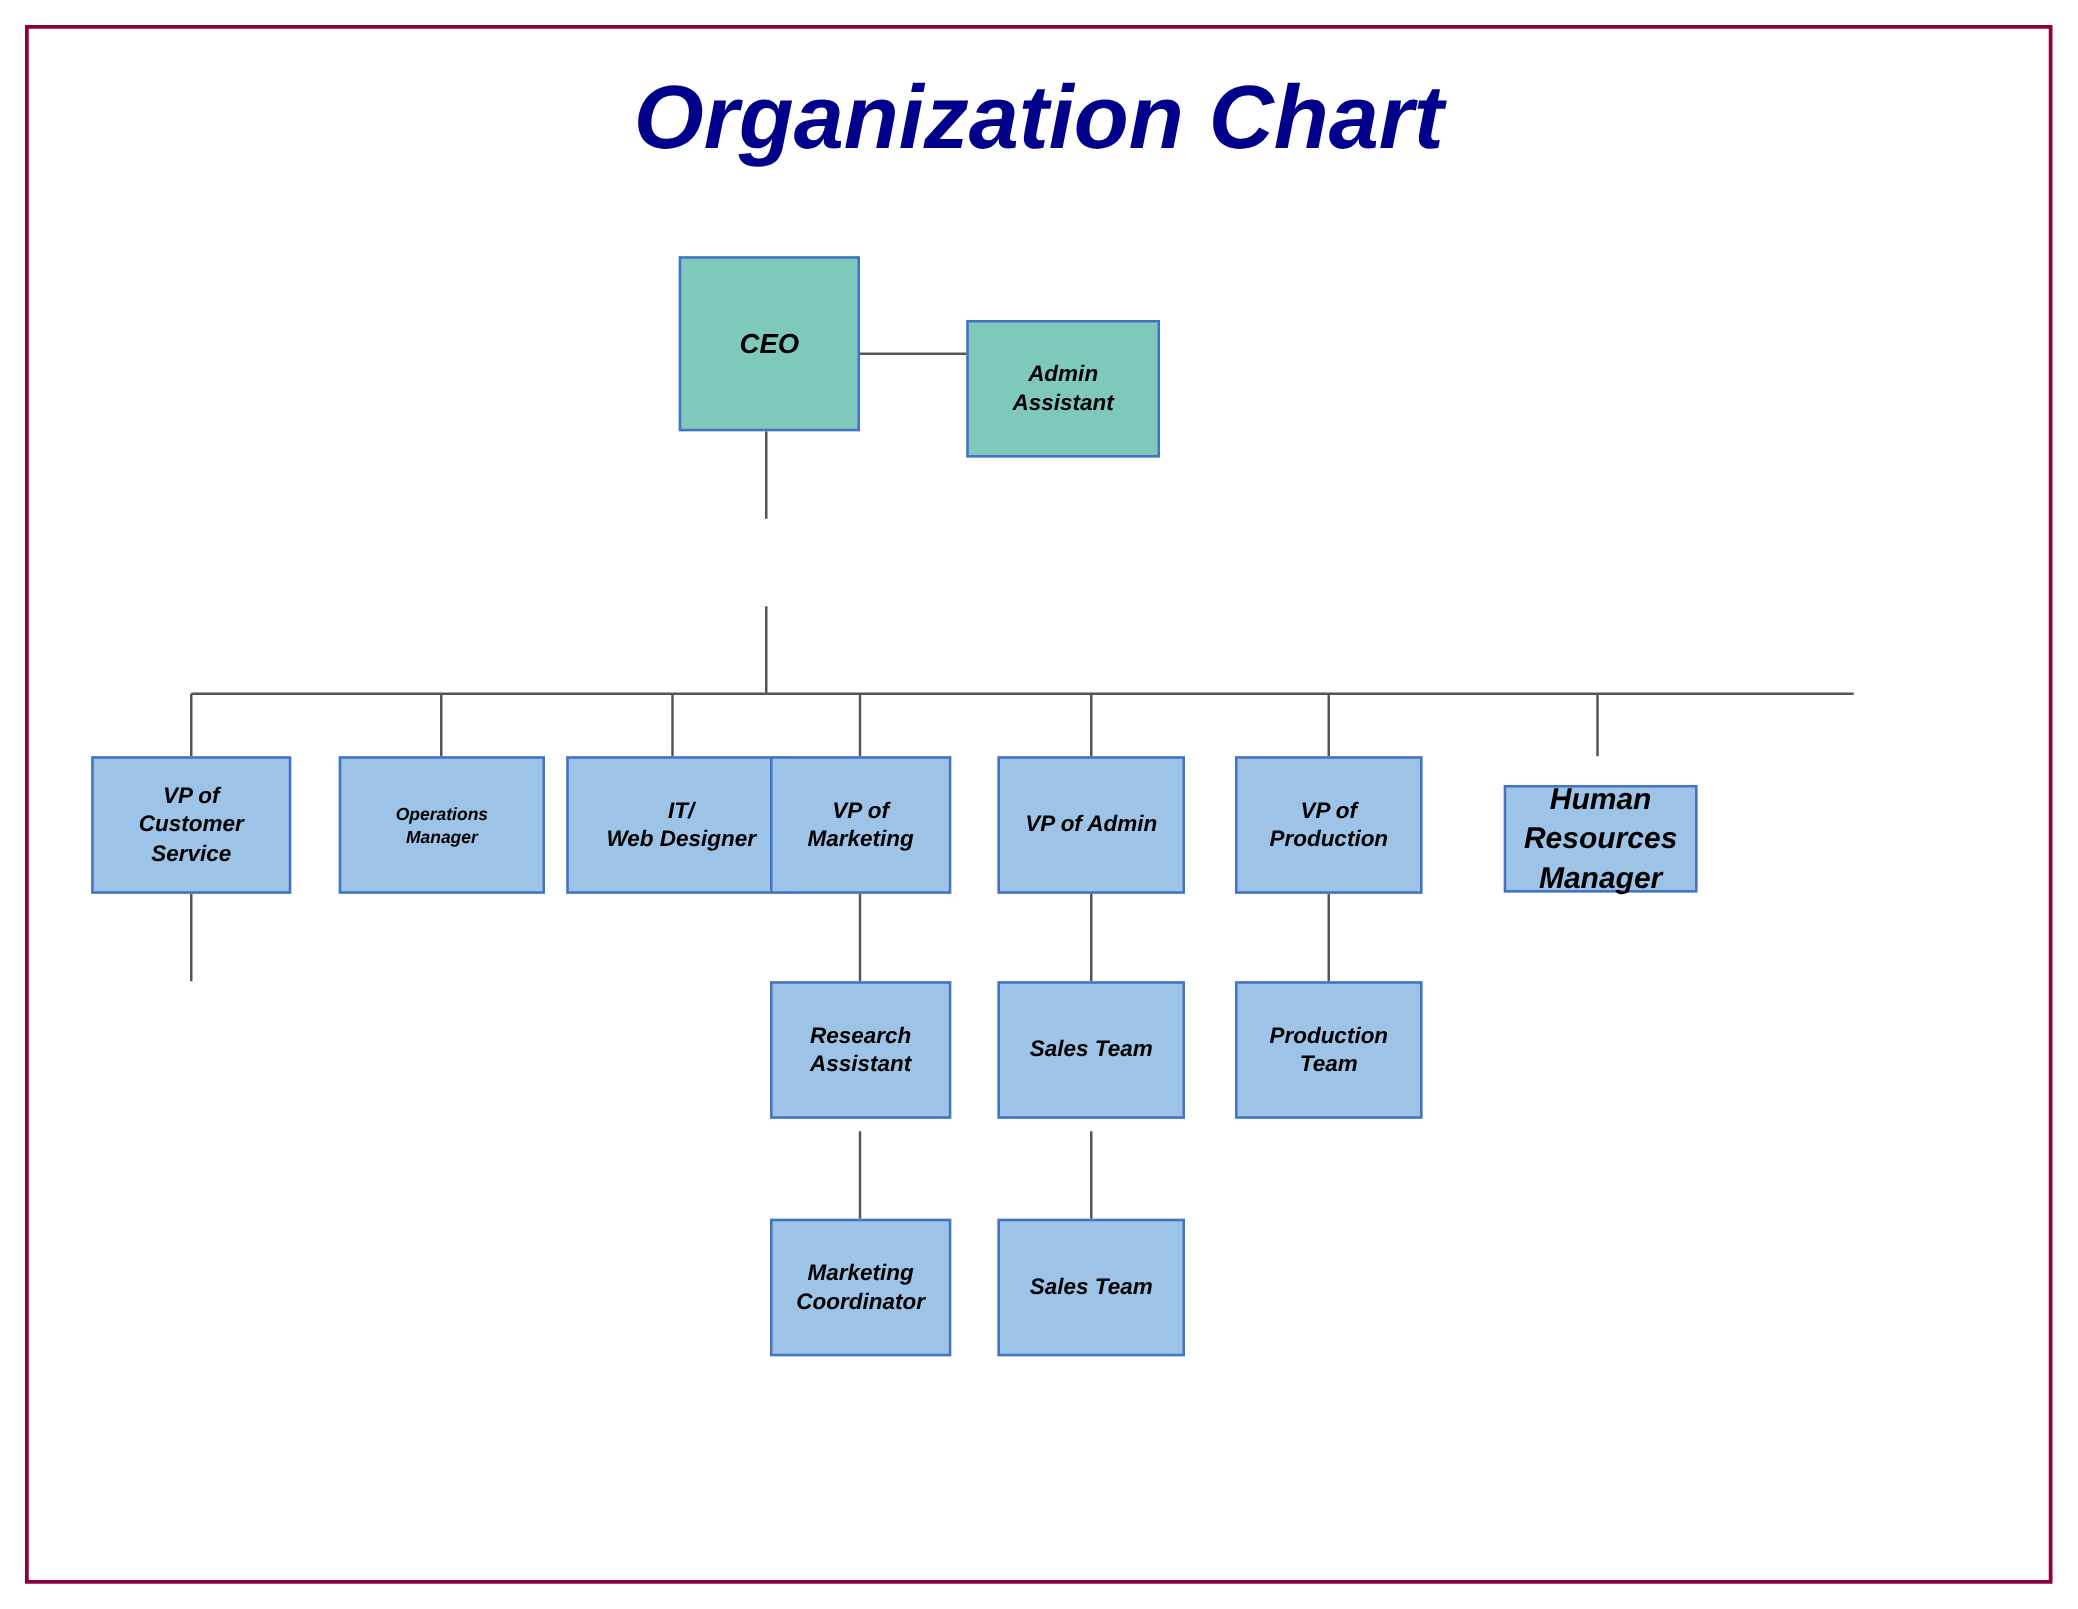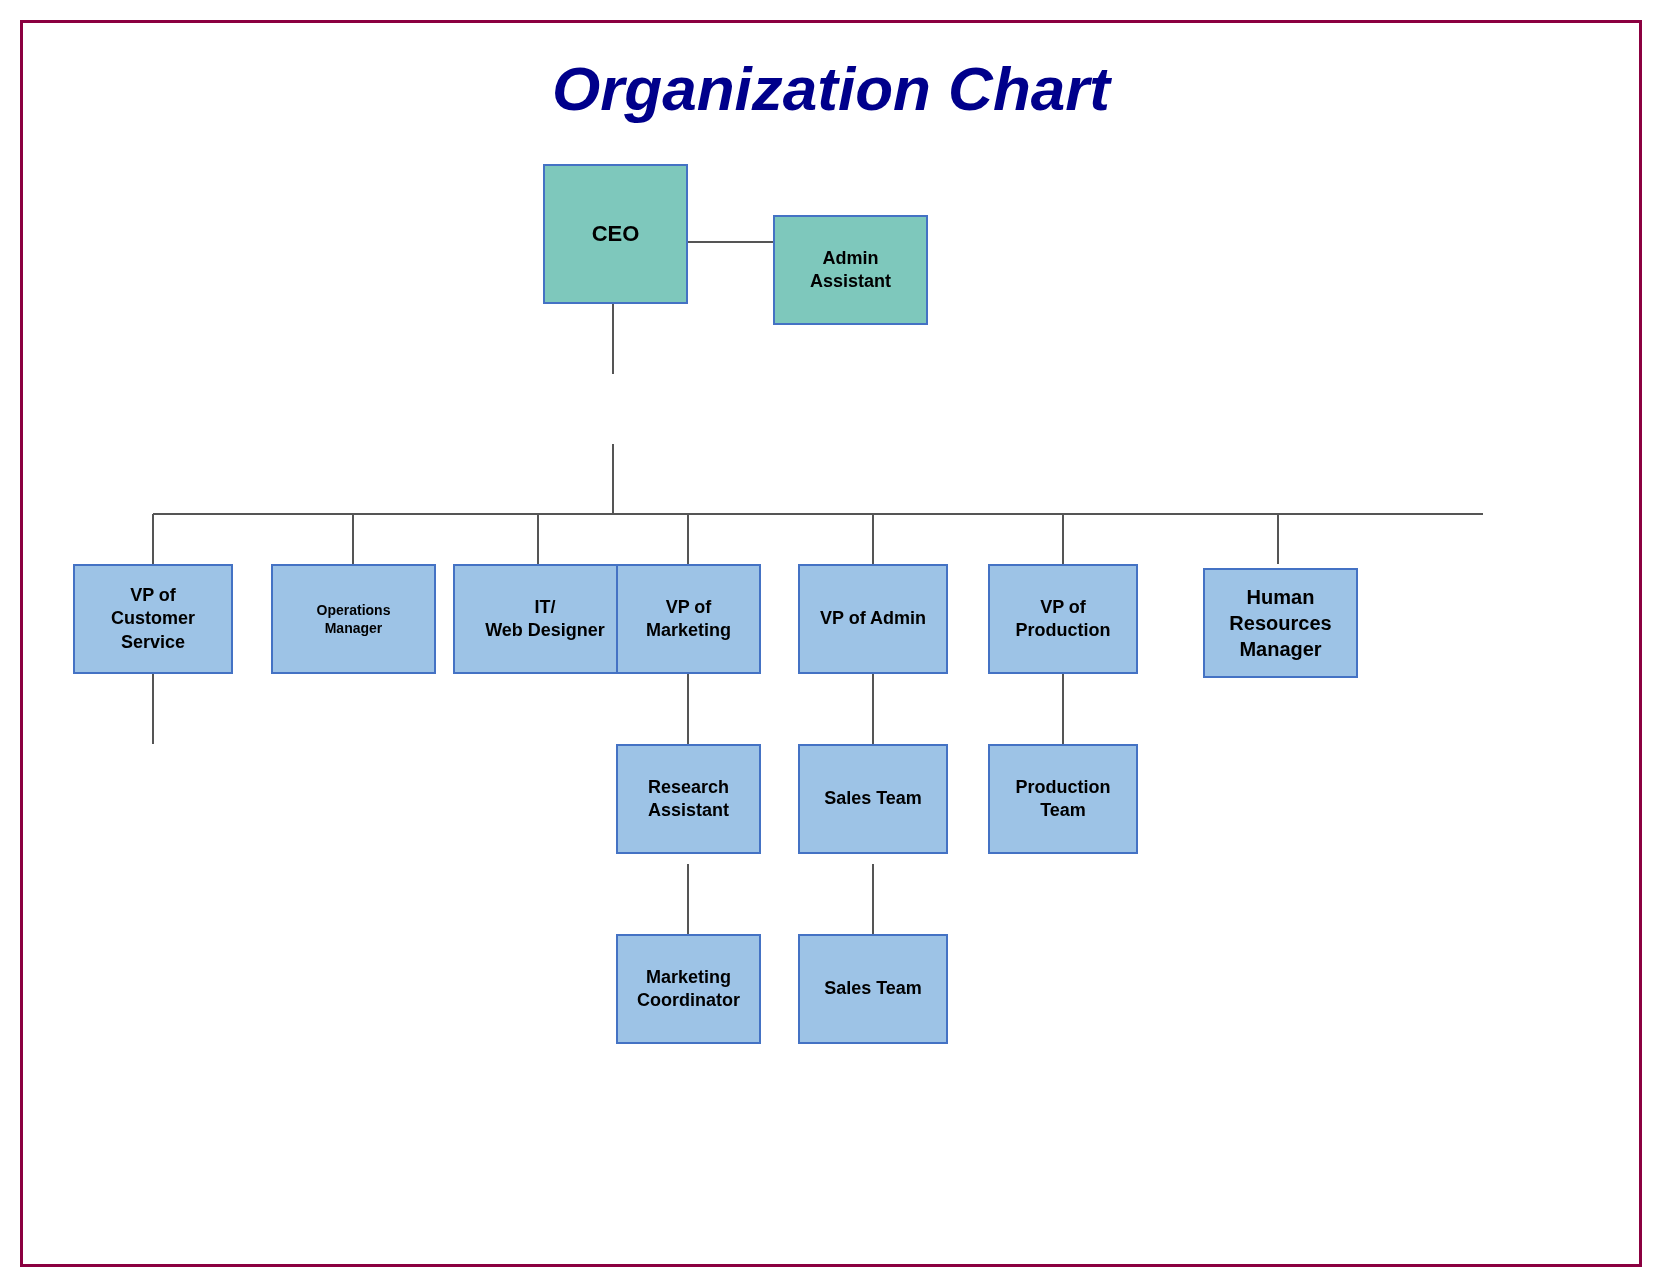"Organization Chart" .page-title { font-size: 62px -> 72px; margin-bottom: none -> 30px }
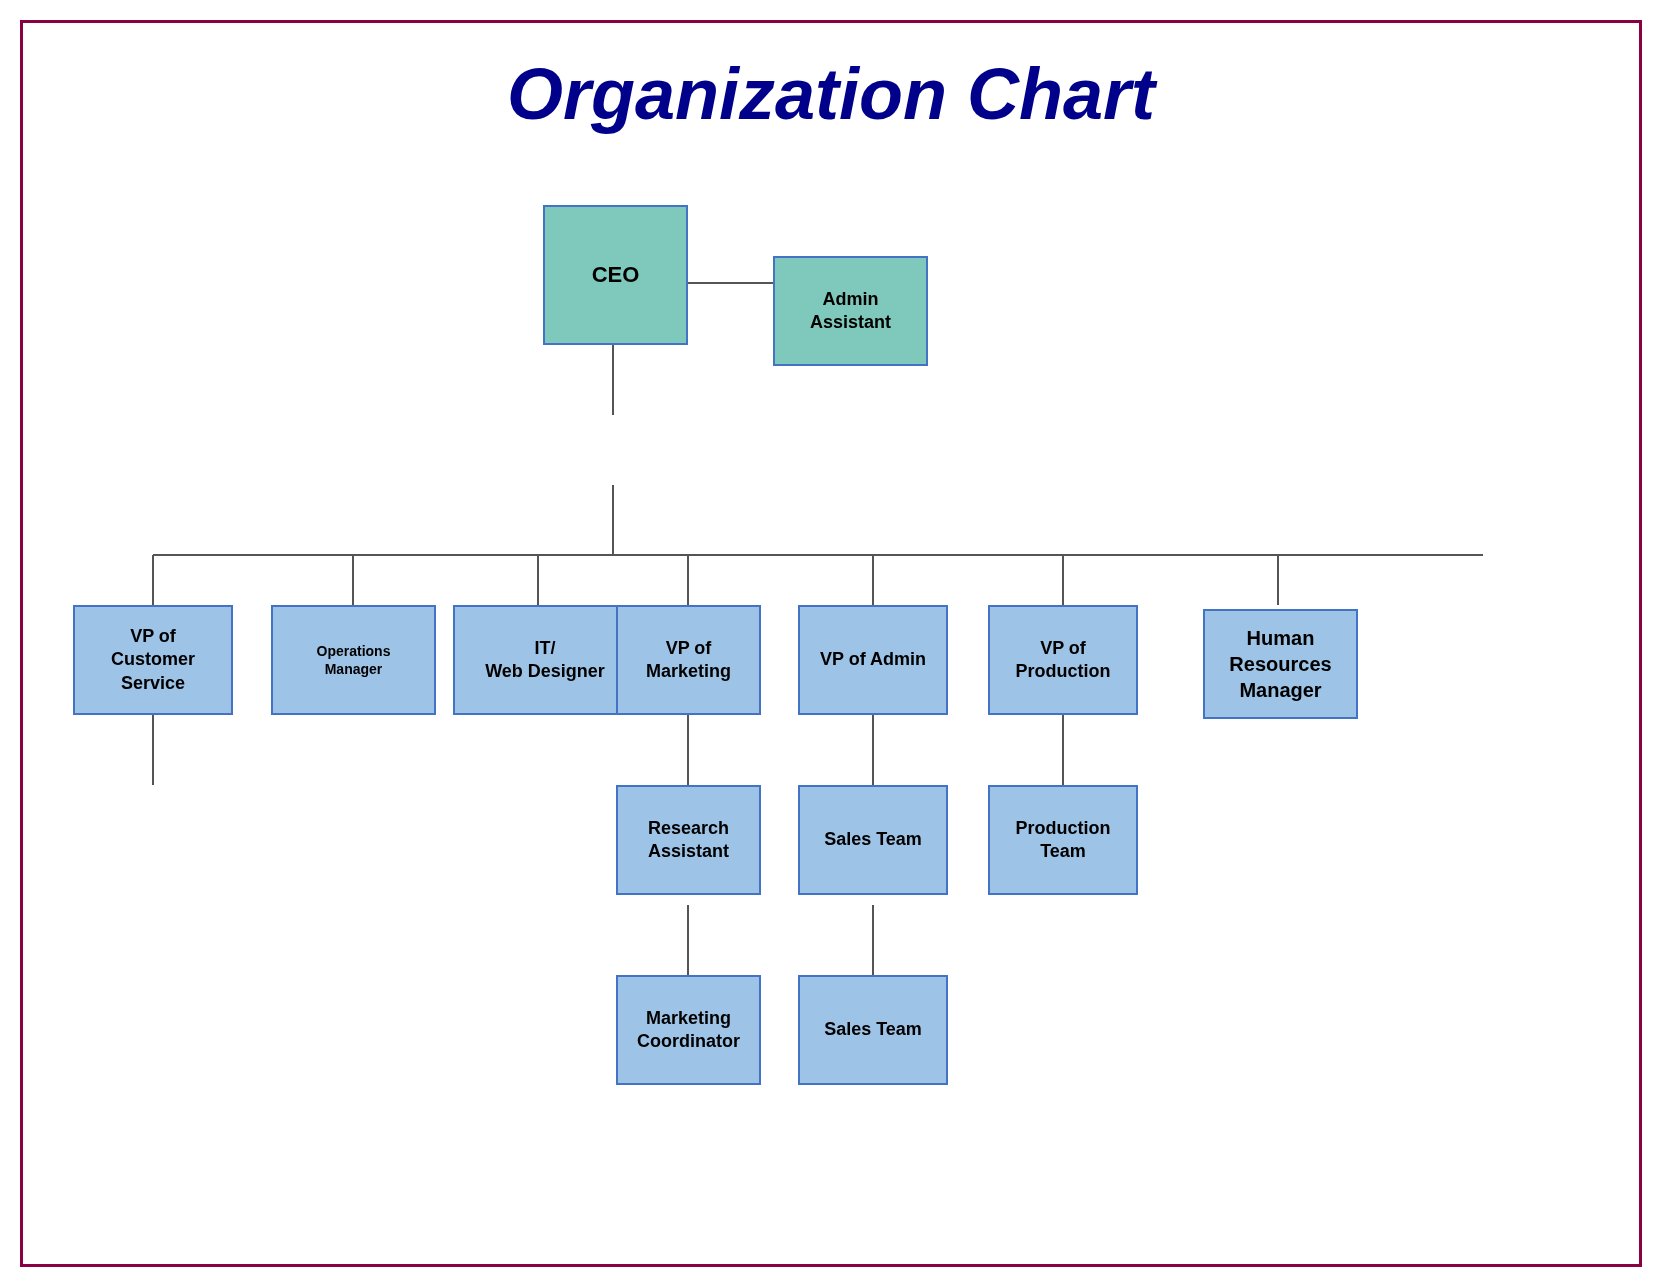"CEO" .box { font-style: none -> italic }
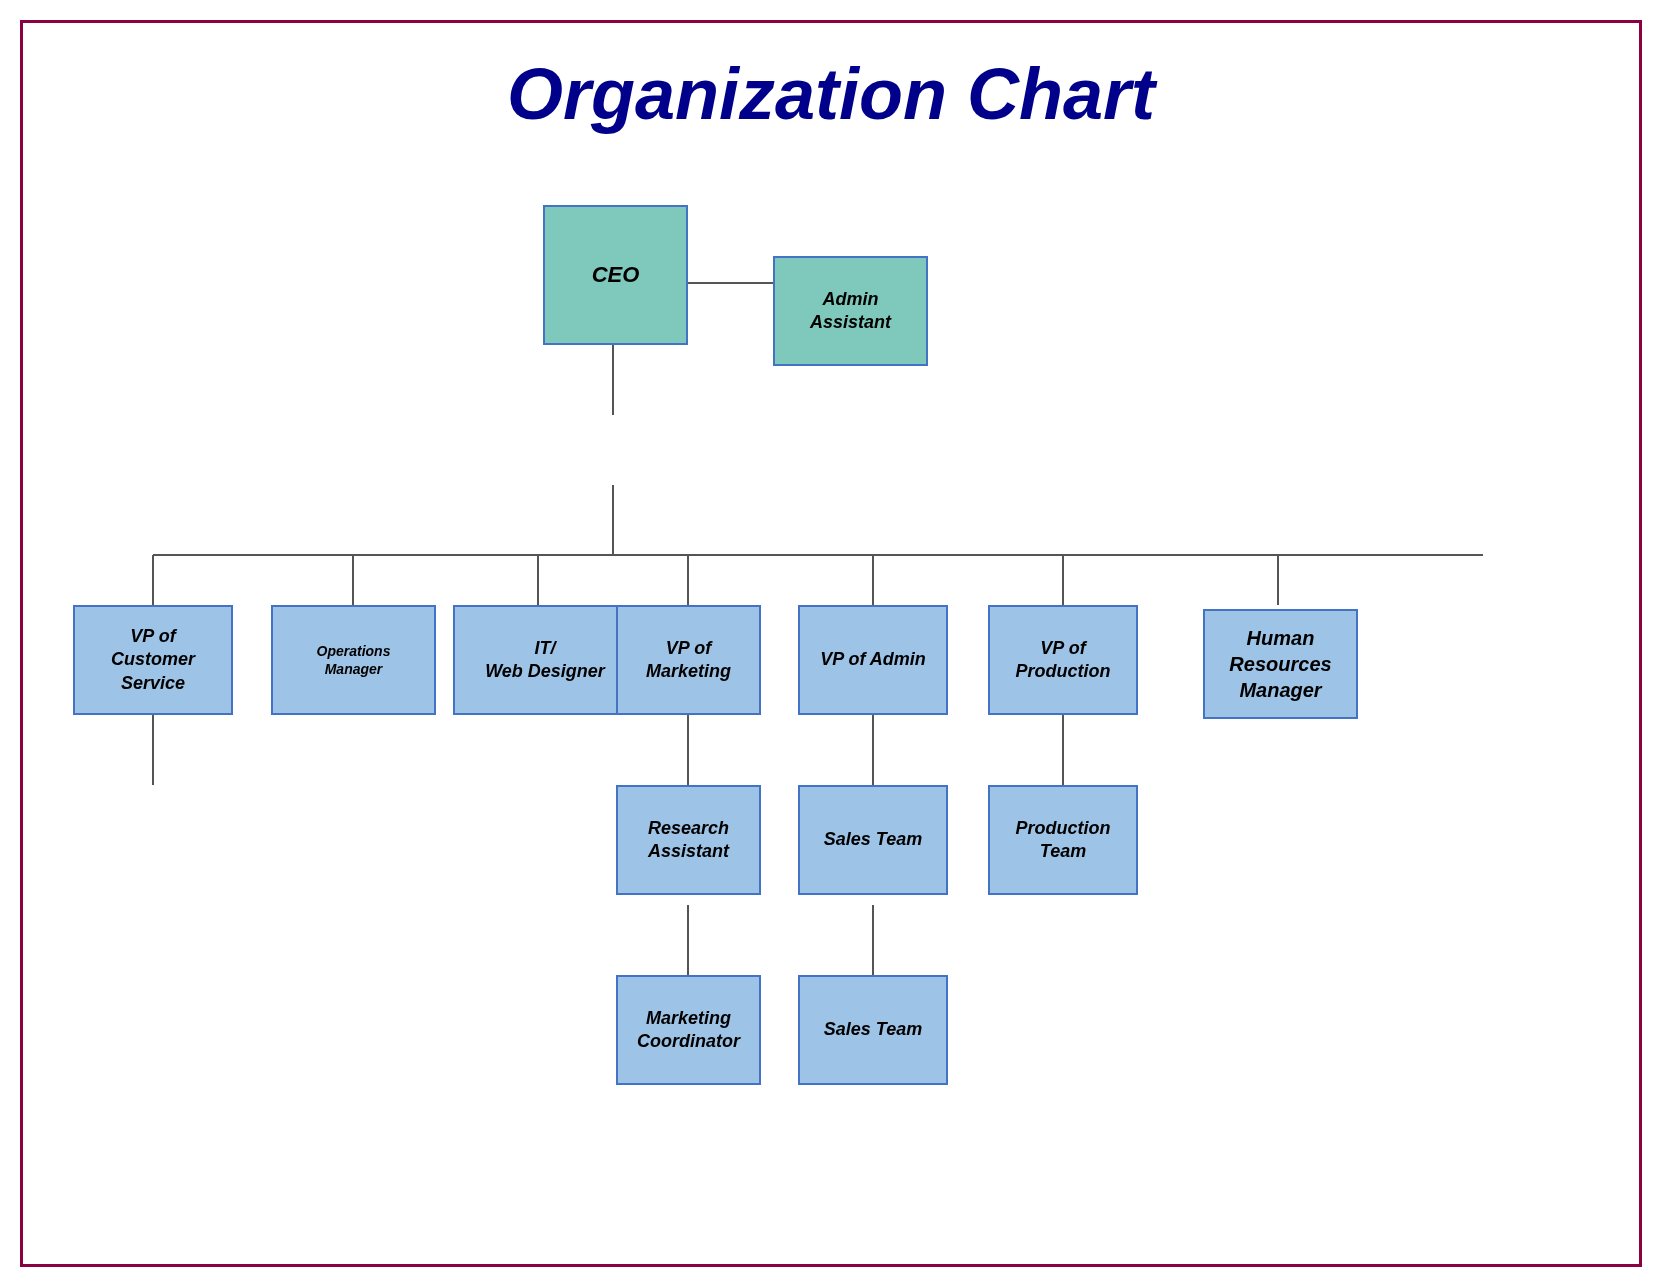"Human" div.box { font-size: 20px -> 24px; height: 110px -> 86px; top: 444px -> 463px }
